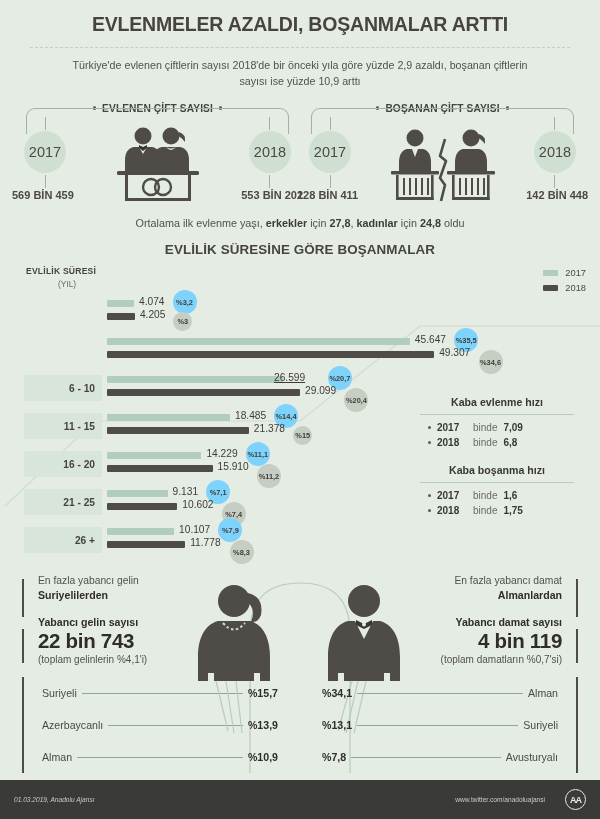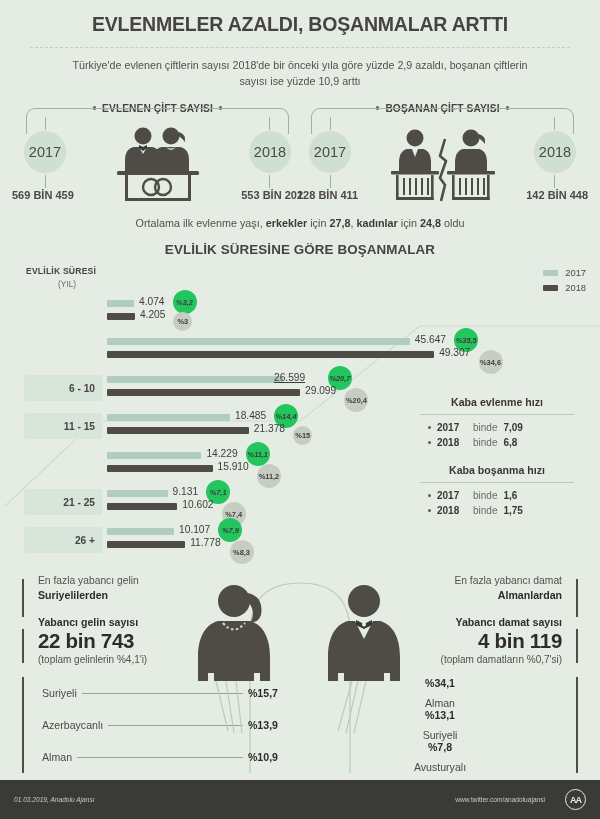"%3,2" .pct.y17 { background: #22c55e -> #7dd3fc; font-style: italic -> none }
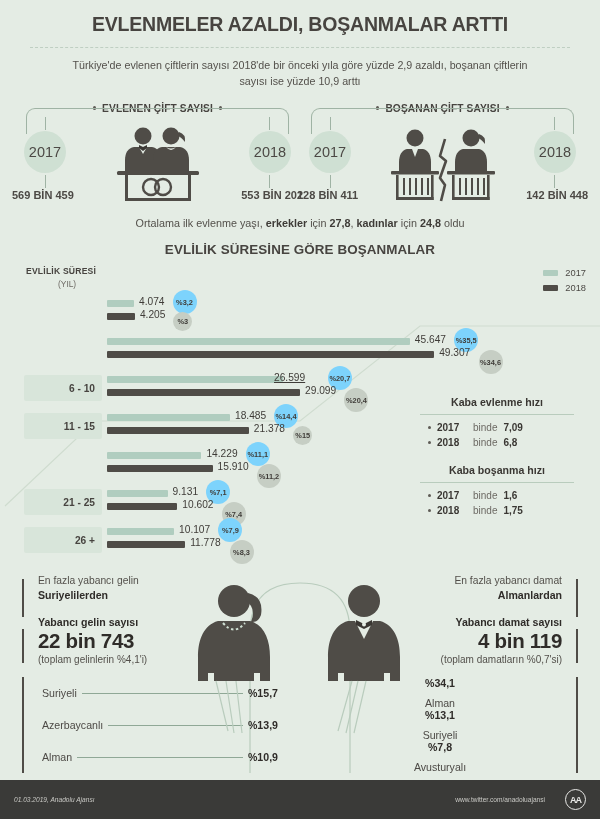"16 - 20" div.row-label { html: none -> <div>16 - 20</div> }
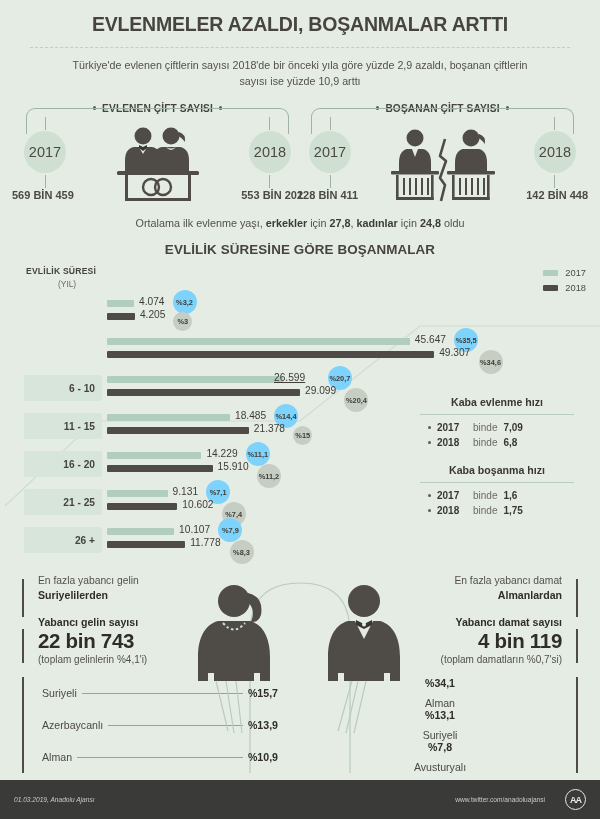"%34,1" .b-item.r { flex-direction: column -> none }
